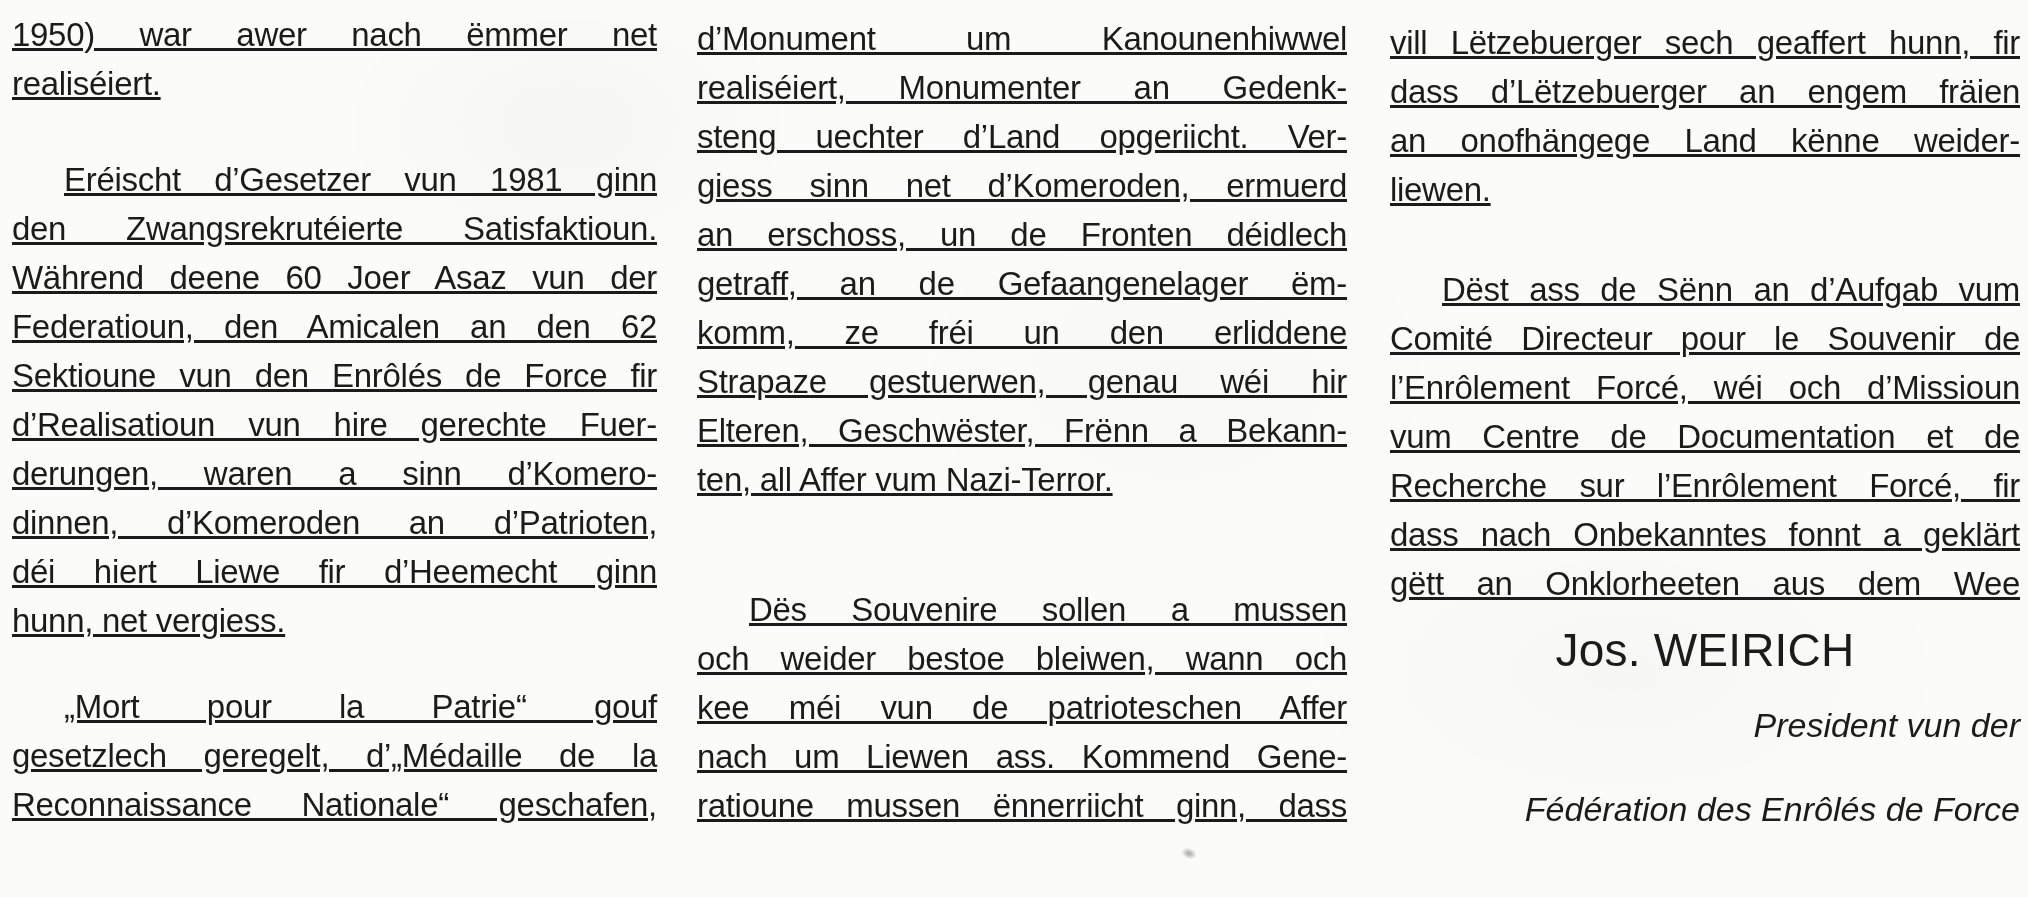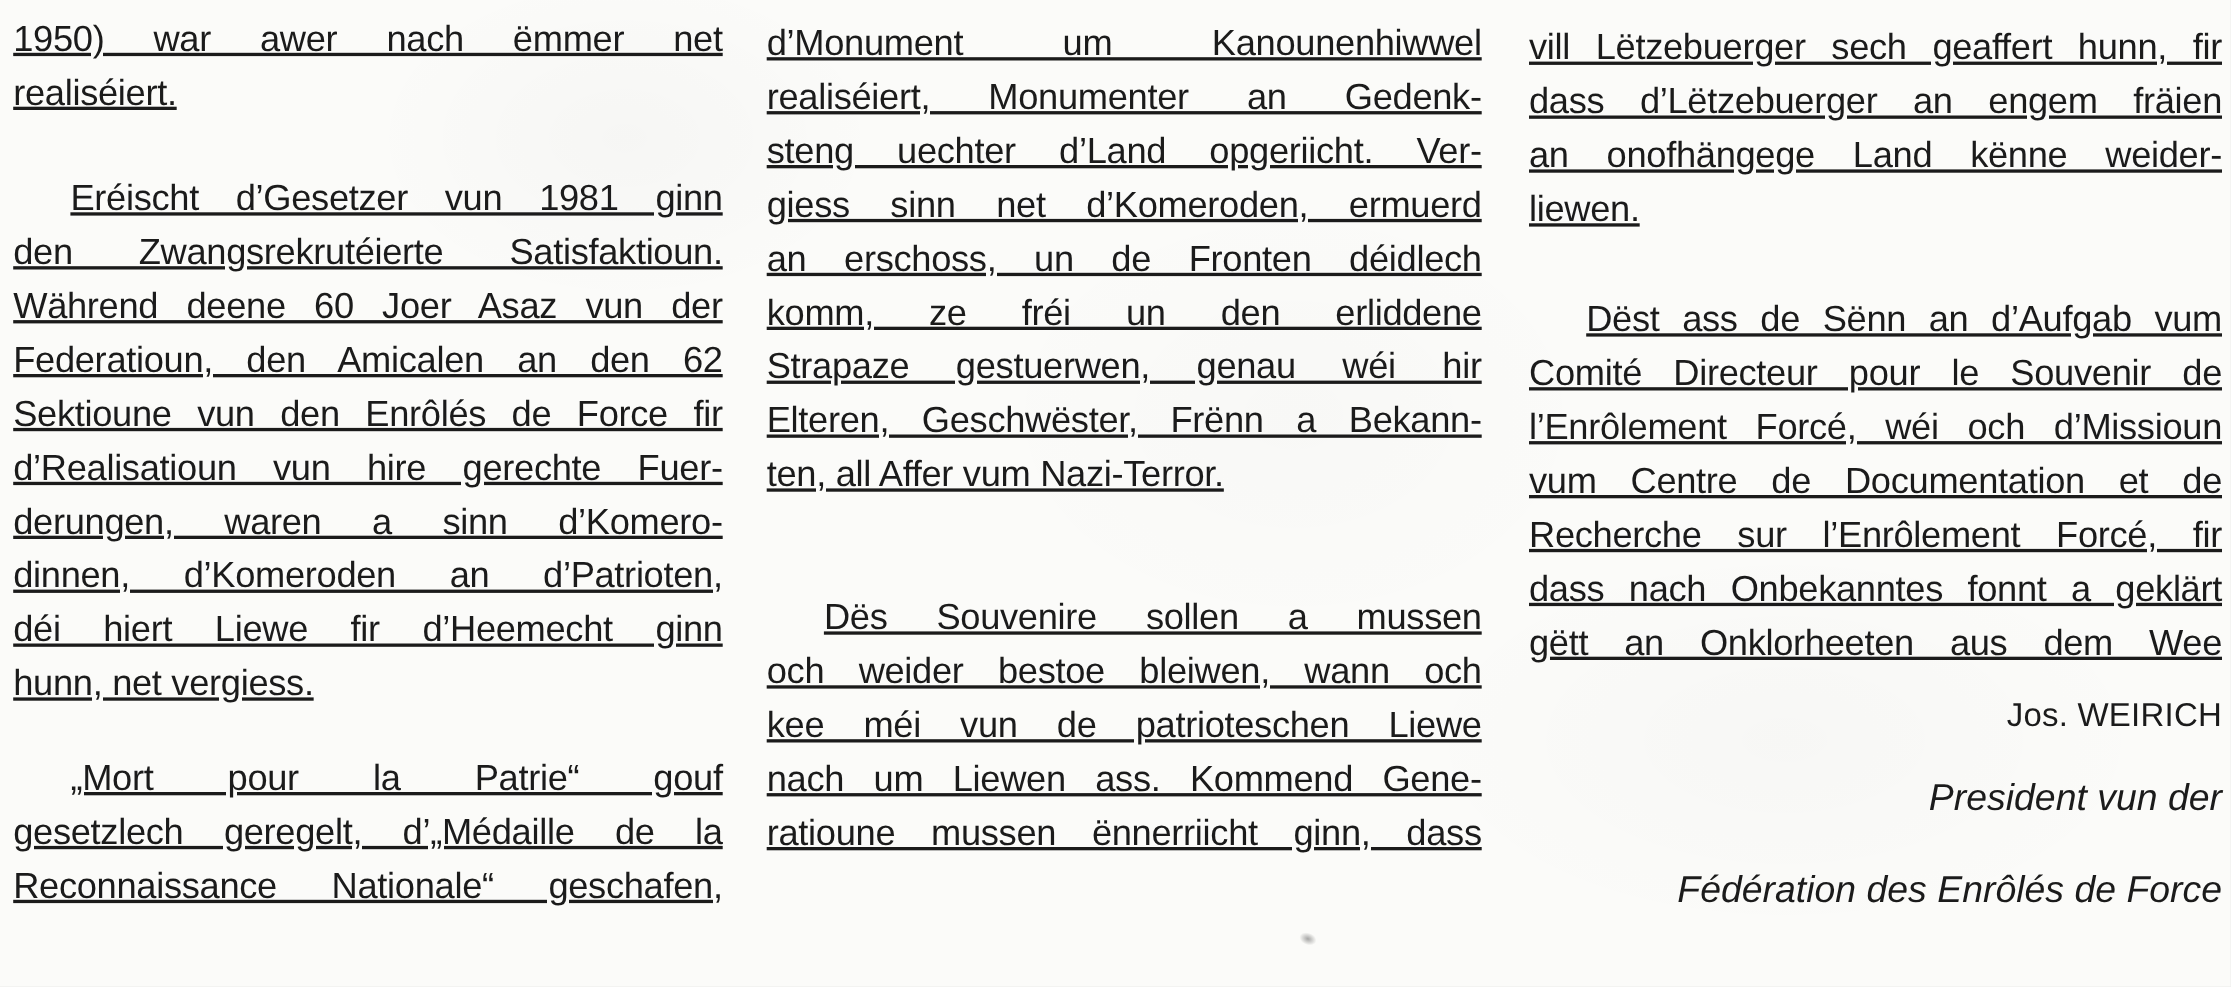"getraff, an de Gefaangenelager ëm-" div.line { html: none -> <div>getraff, an de Gefaangenelager ëm-</div> }
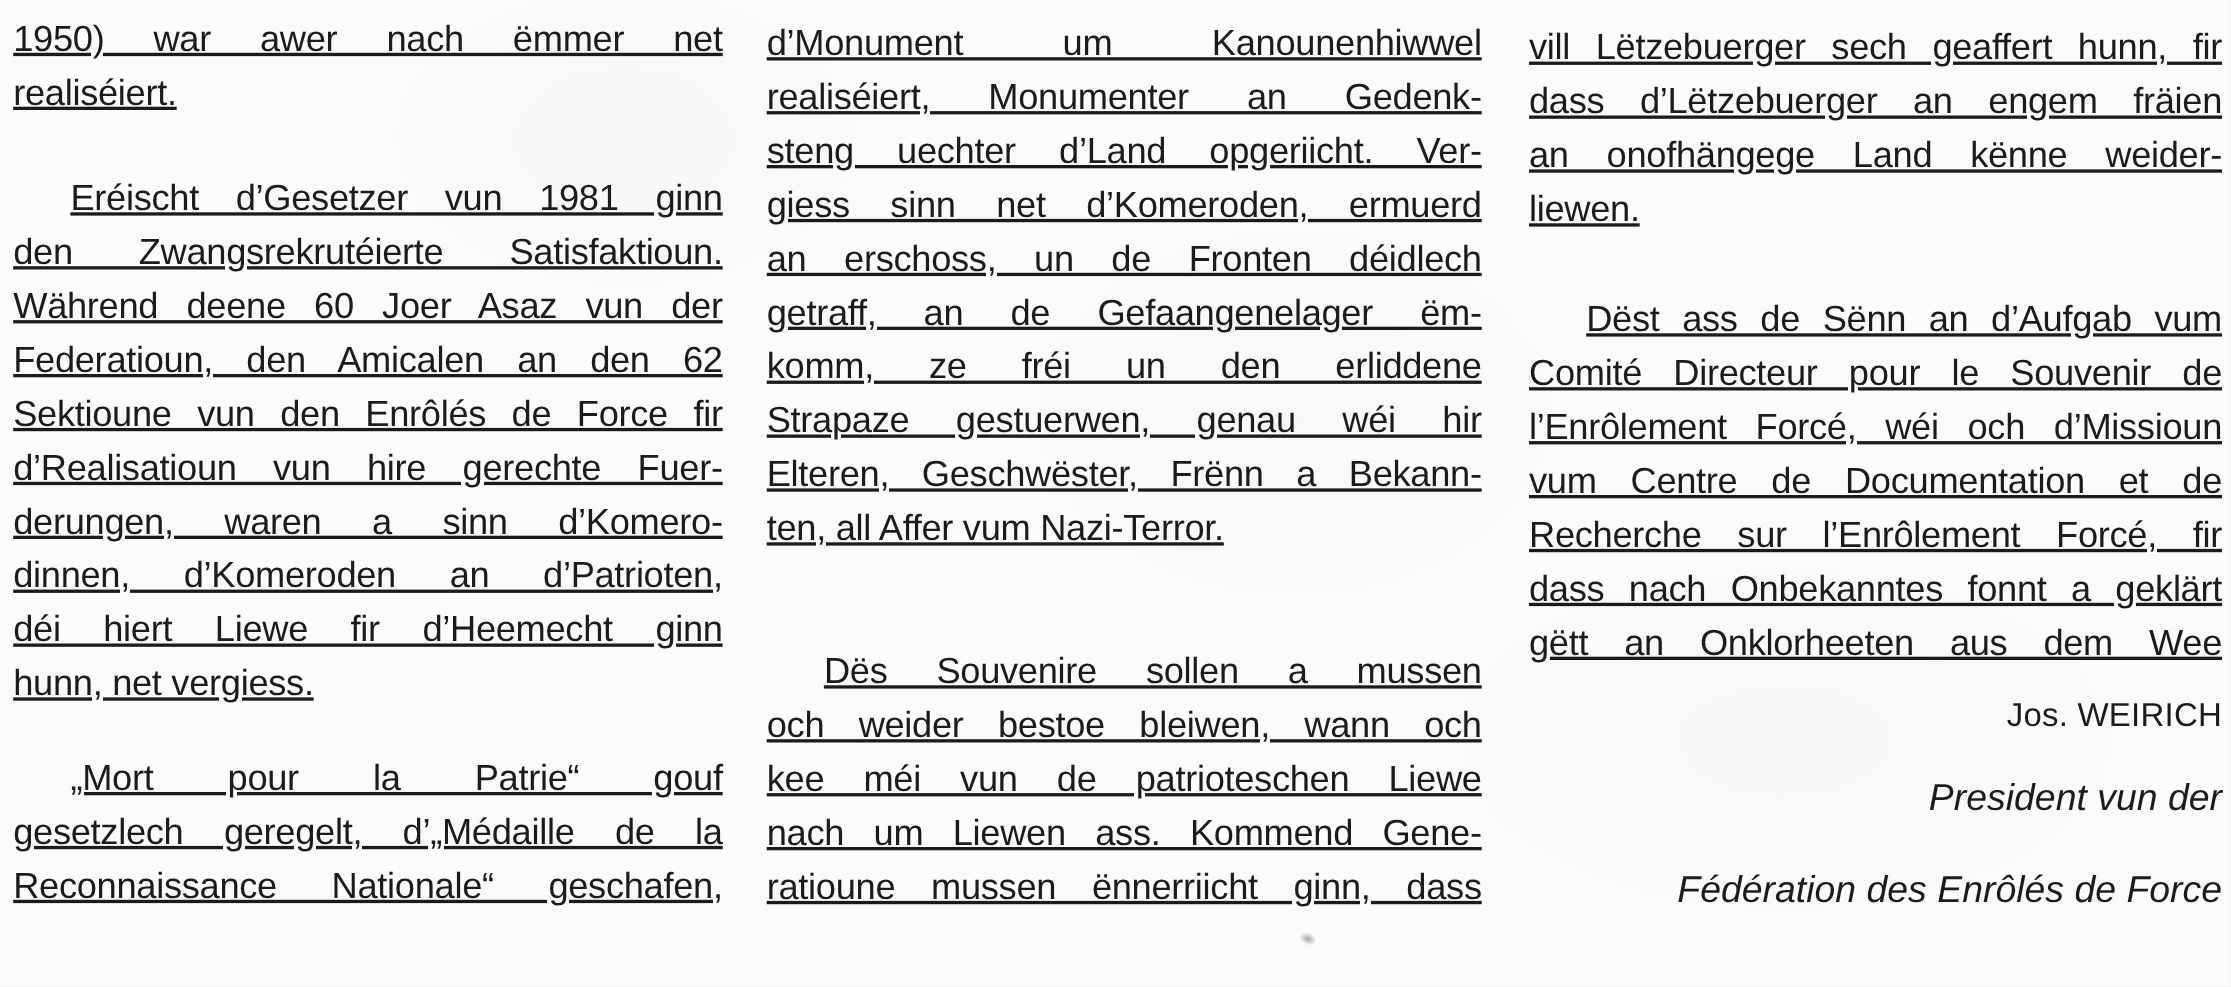"Jos. WEIRICH" .sig-name { font-size: 30px -> 46px; text-align: none -> center }
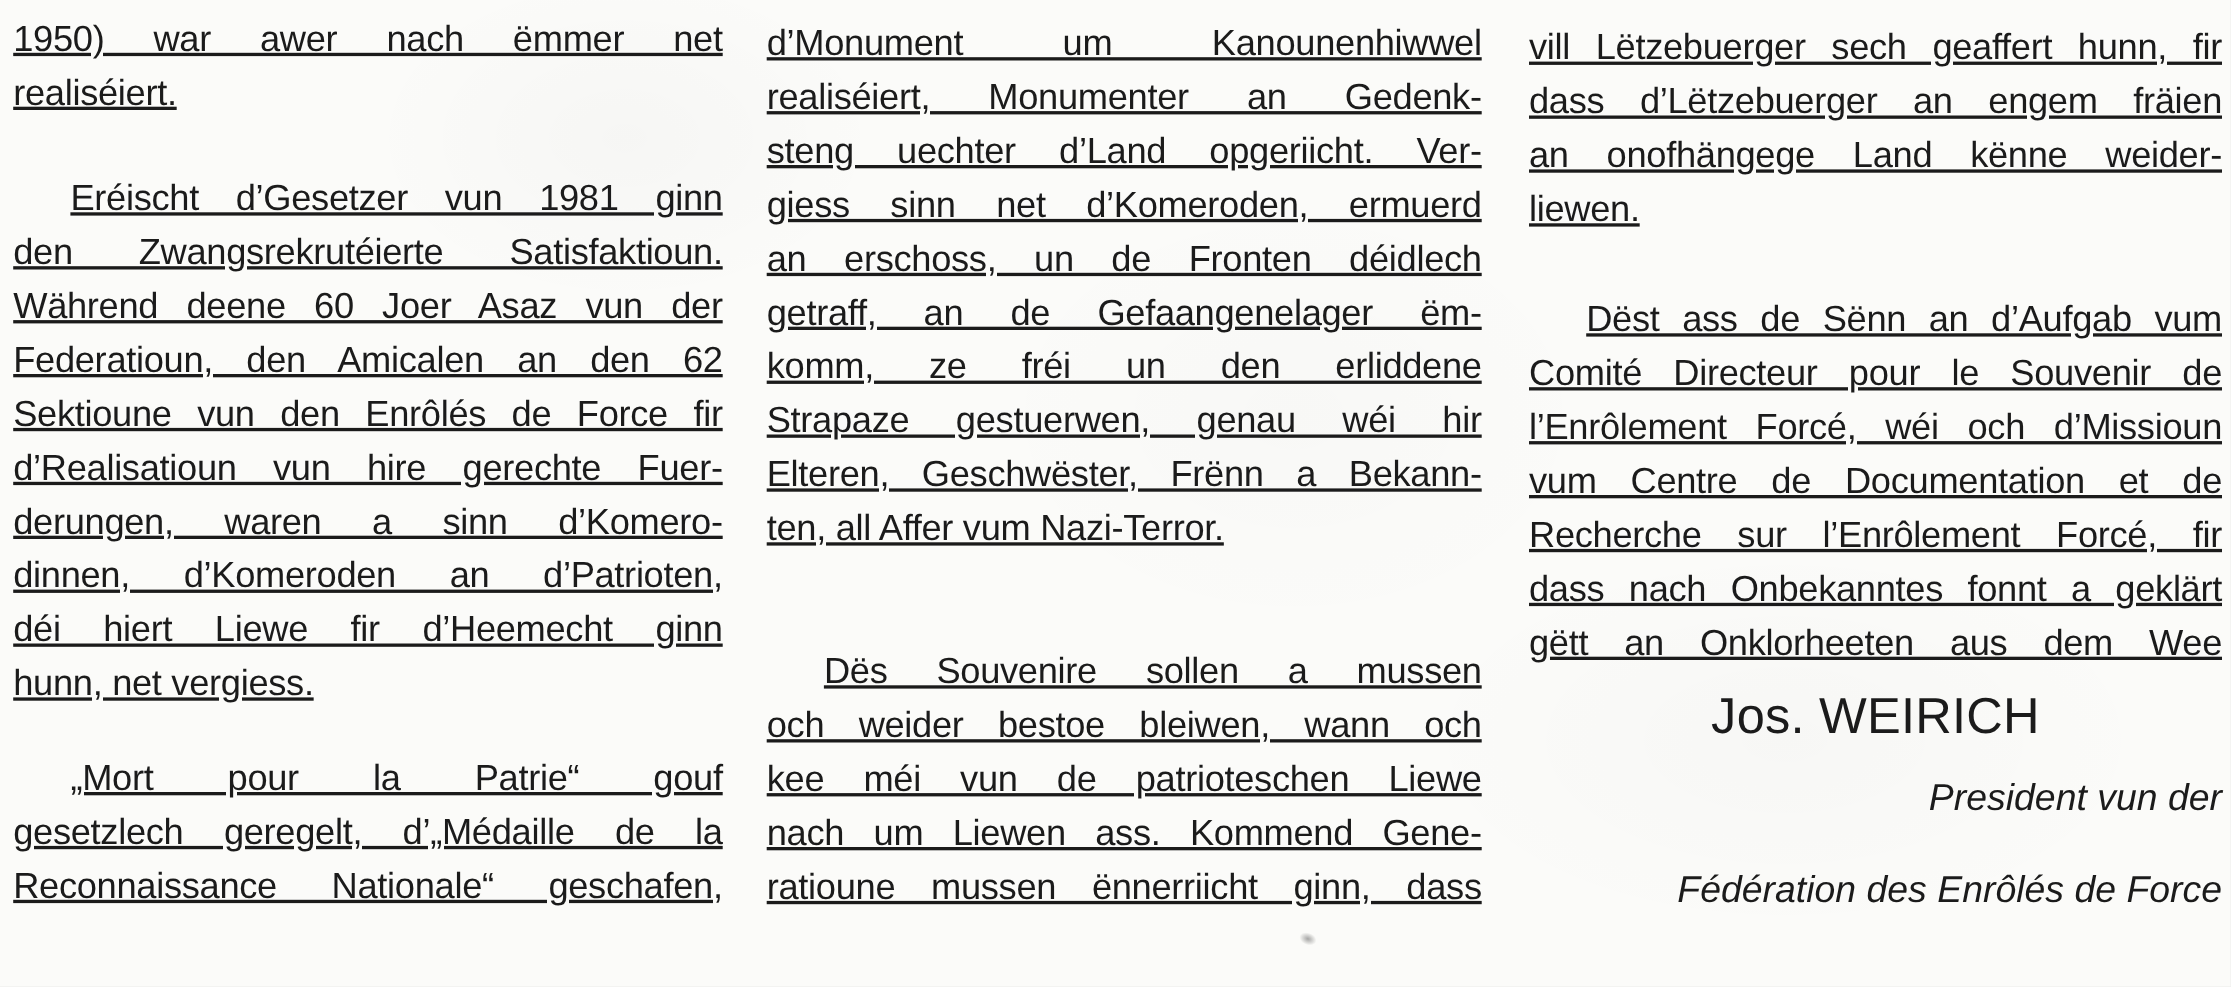"kee méi vun de patrioteschen" div.line { text: Liewe -> Affer }
